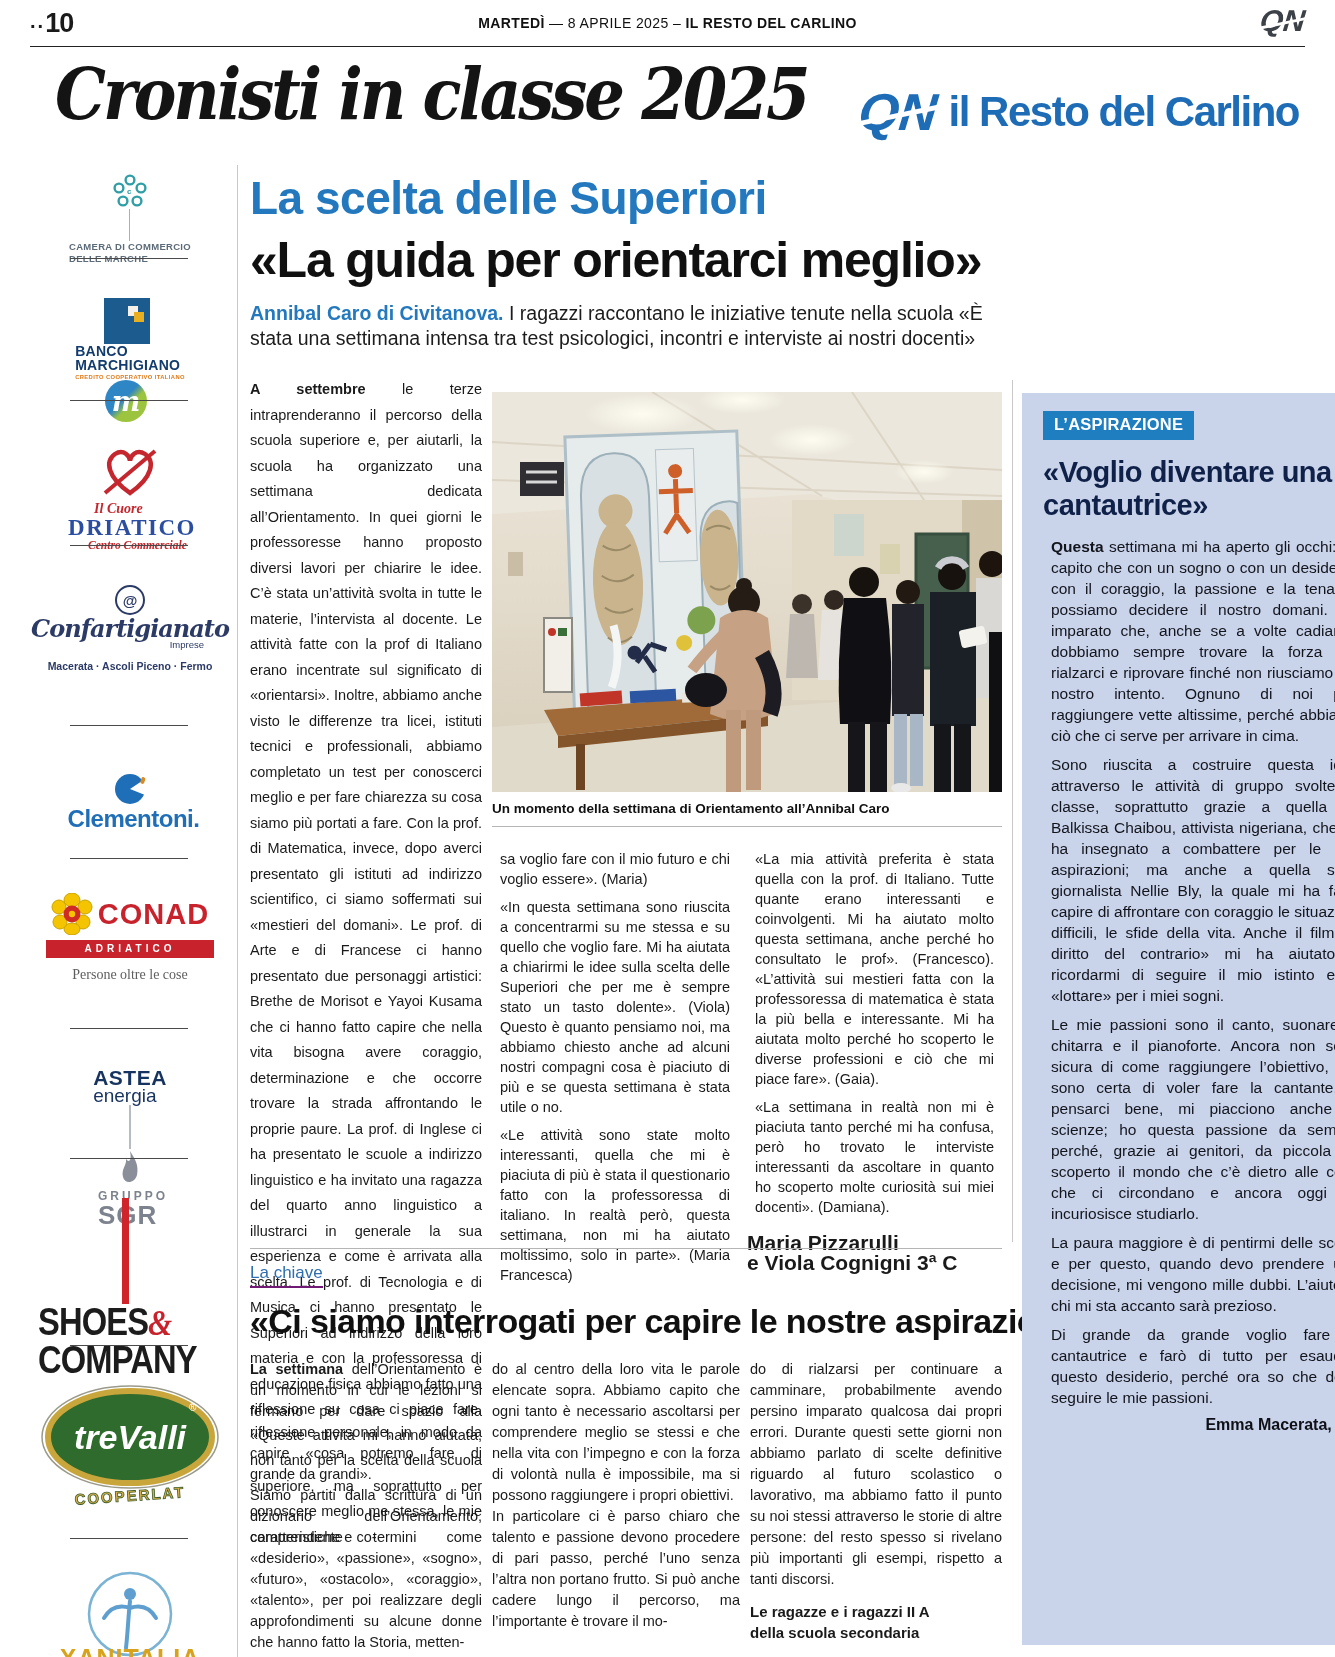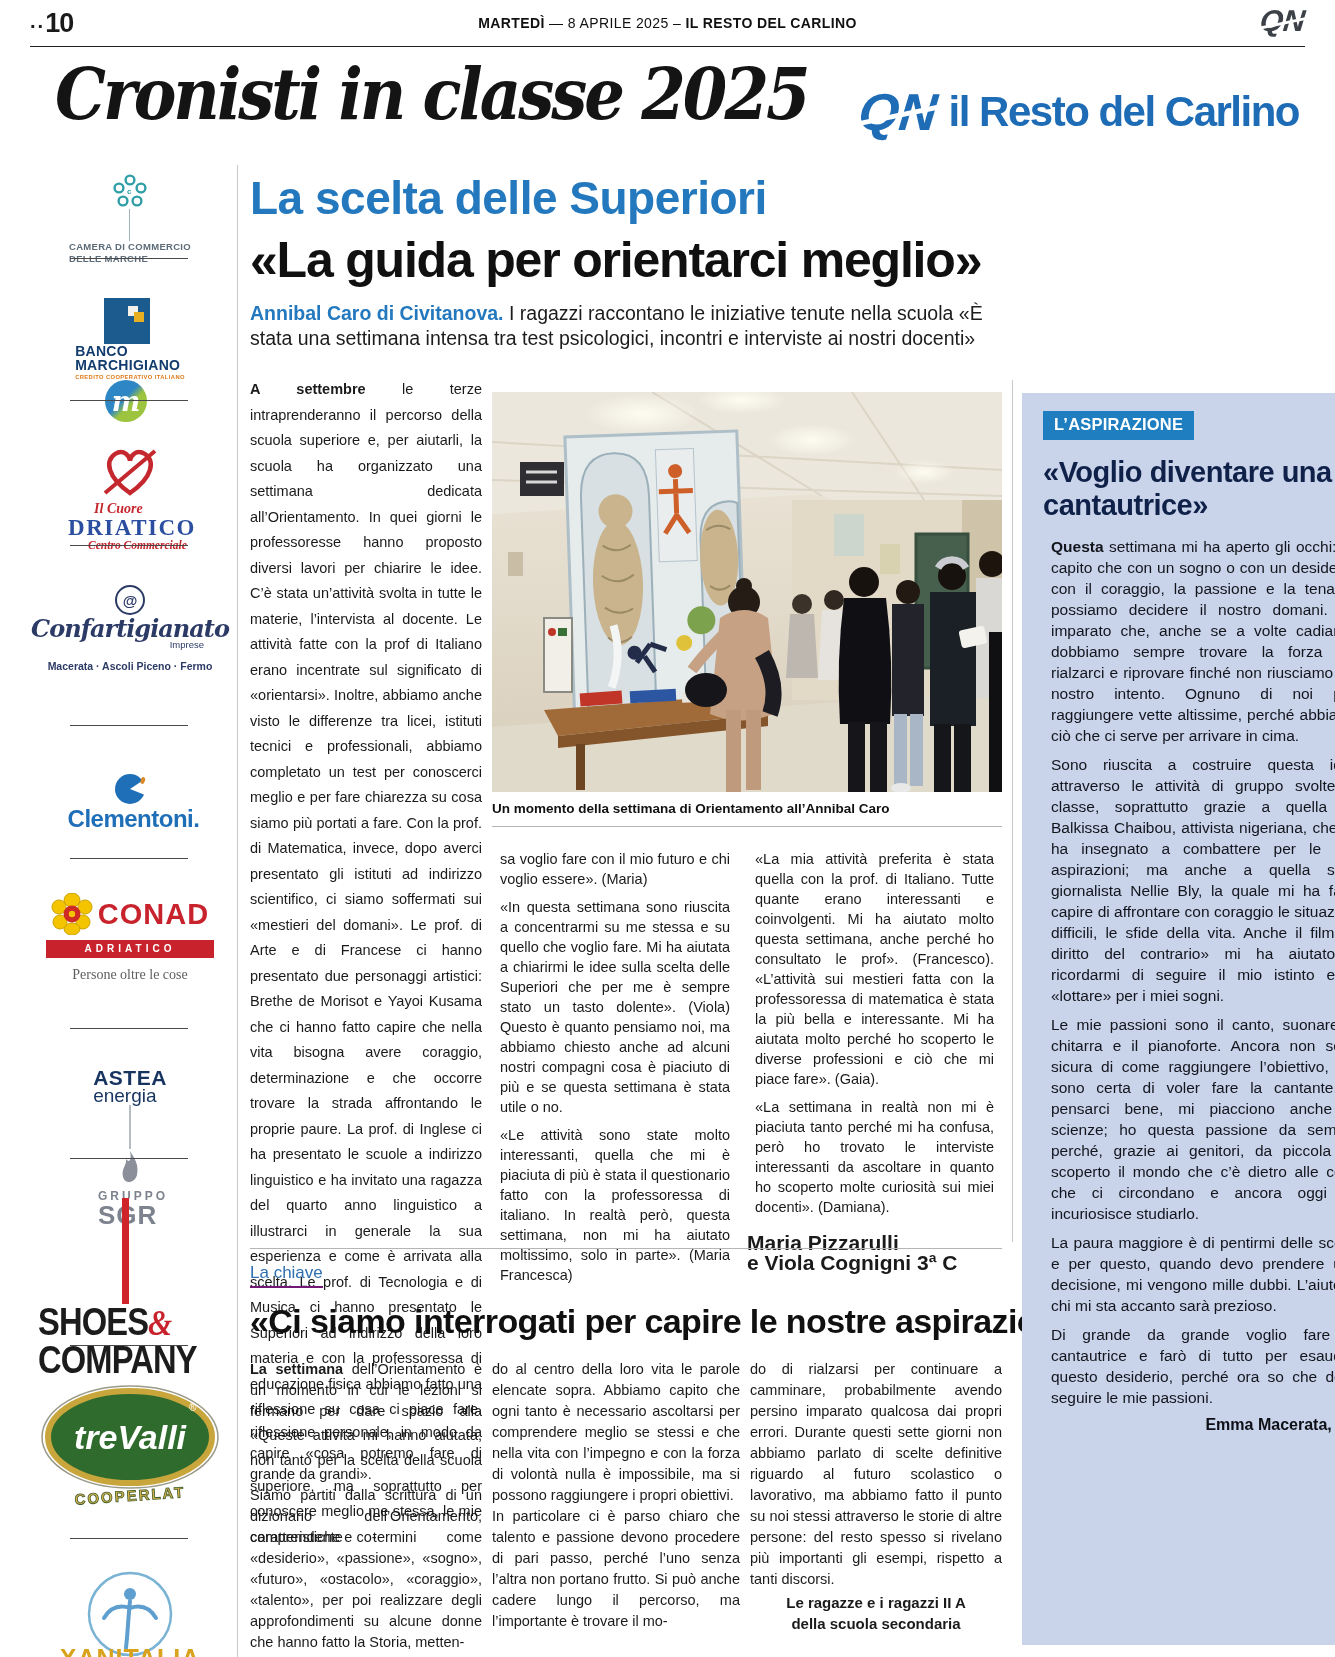"Le ragazze e i ragazzi" .bbyline { margin-top: 2px -> 11px; text-align: center -> left }
